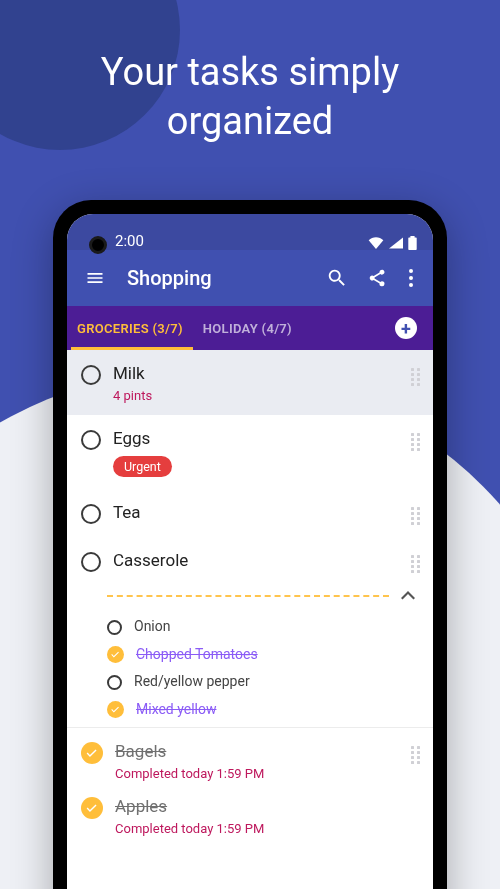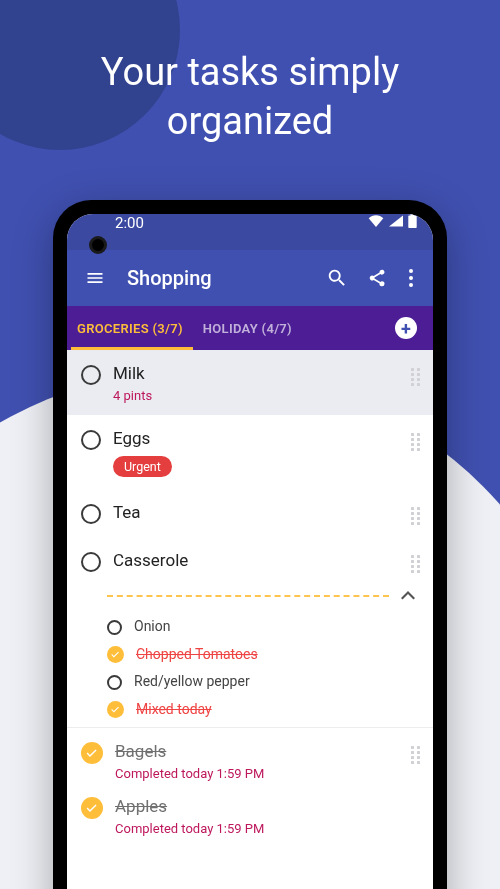"2:00" .statusbar { align-items: flex-start -> flex-end }
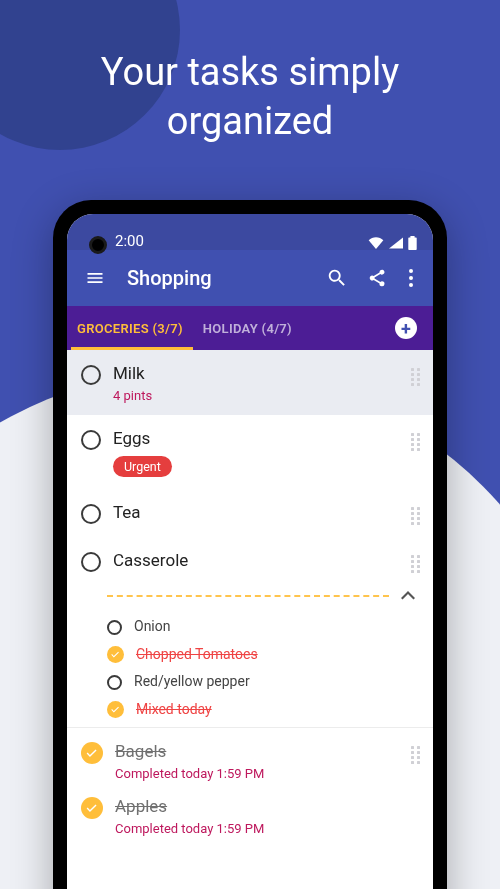"Chopped Tomatoes" .sub-title.done { color: #ef4444 -> #8b5cf6 }
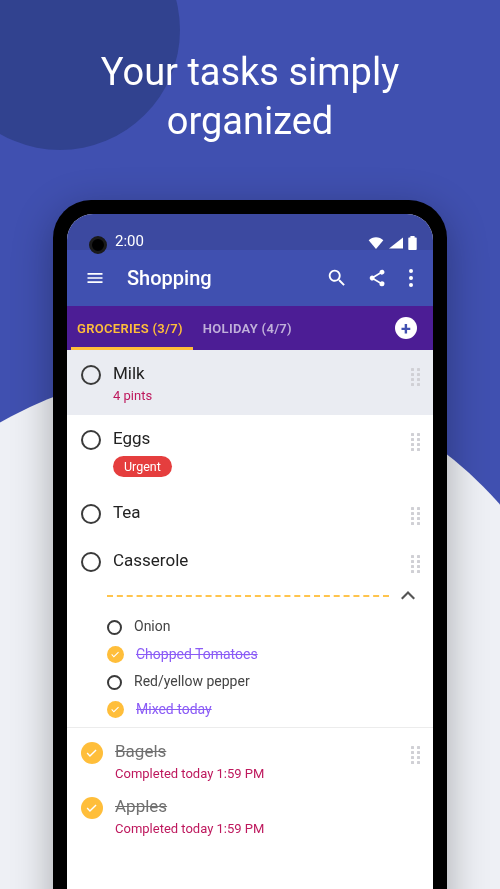"Mixed today" div.sub-title { text: today -> yellow }
